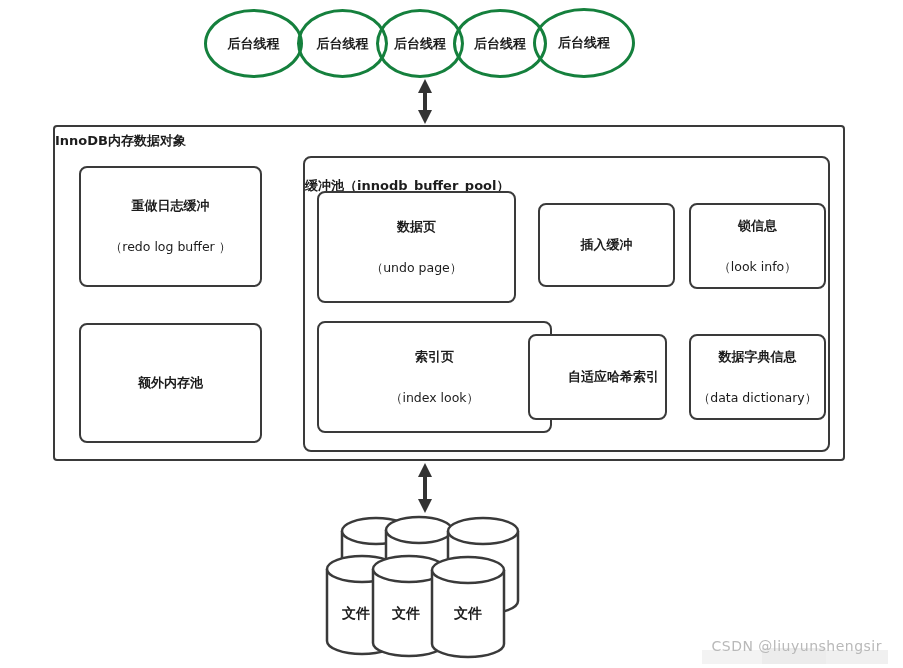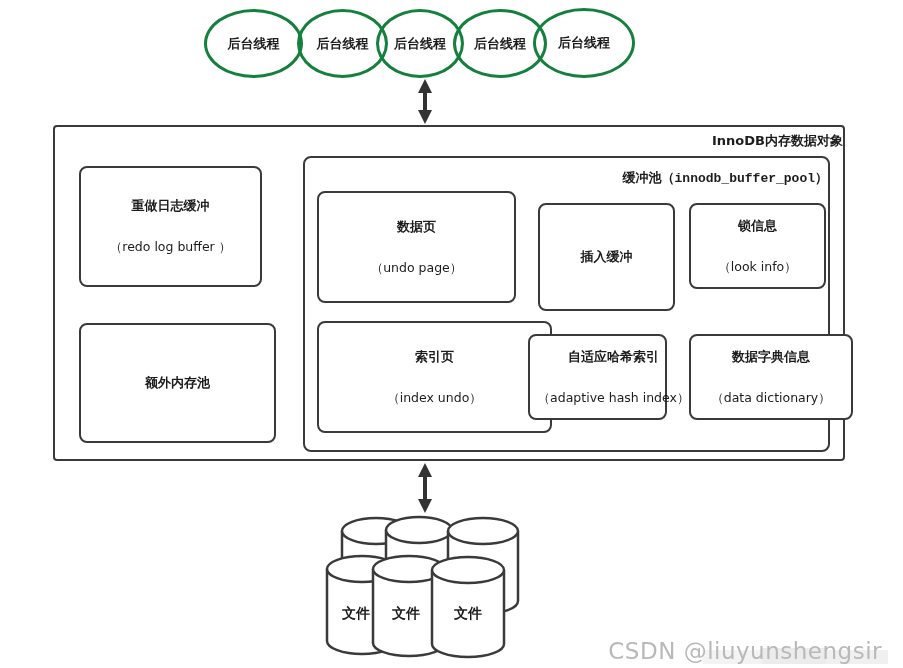"InnoDB内存数据对象" .region-title { text-align: right -> left }
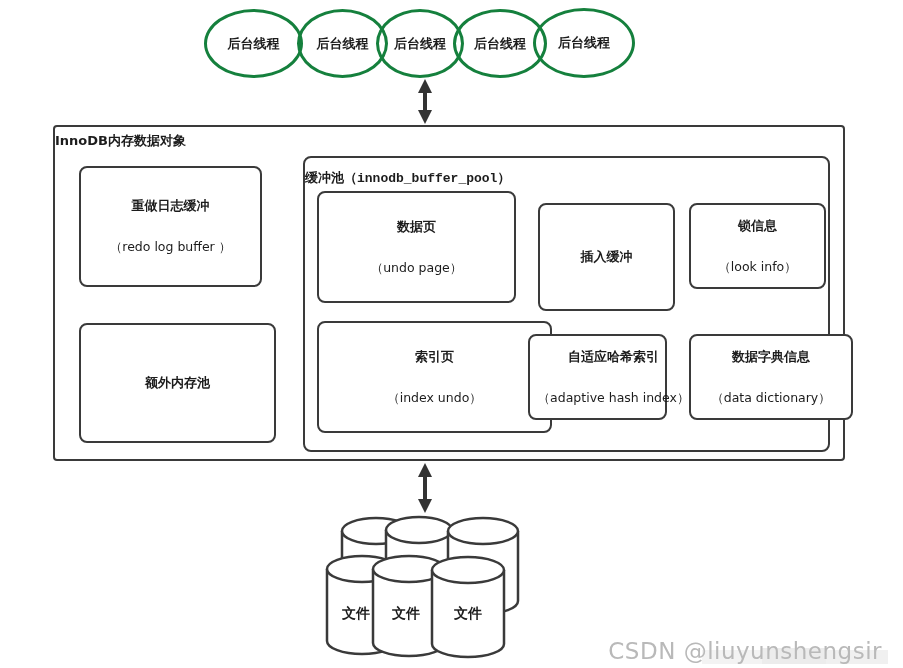"缓冲池（innodb_buffer_pool）" div.region-title { font-family: Liberation Mono, monospace -> none; top: 11px -> 19px }
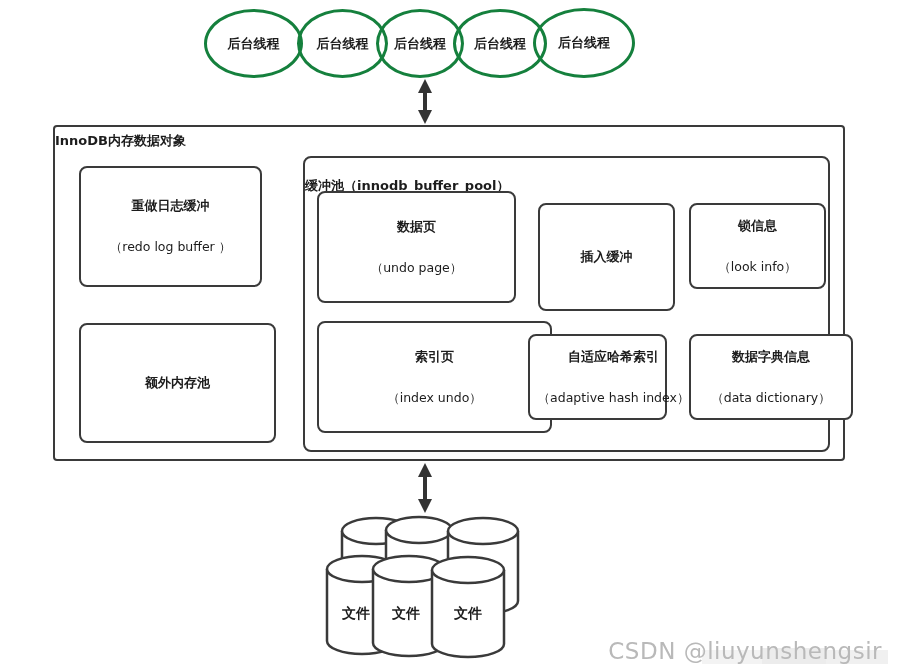"插入缓冲" div.abs { height: 108px -> 84px }
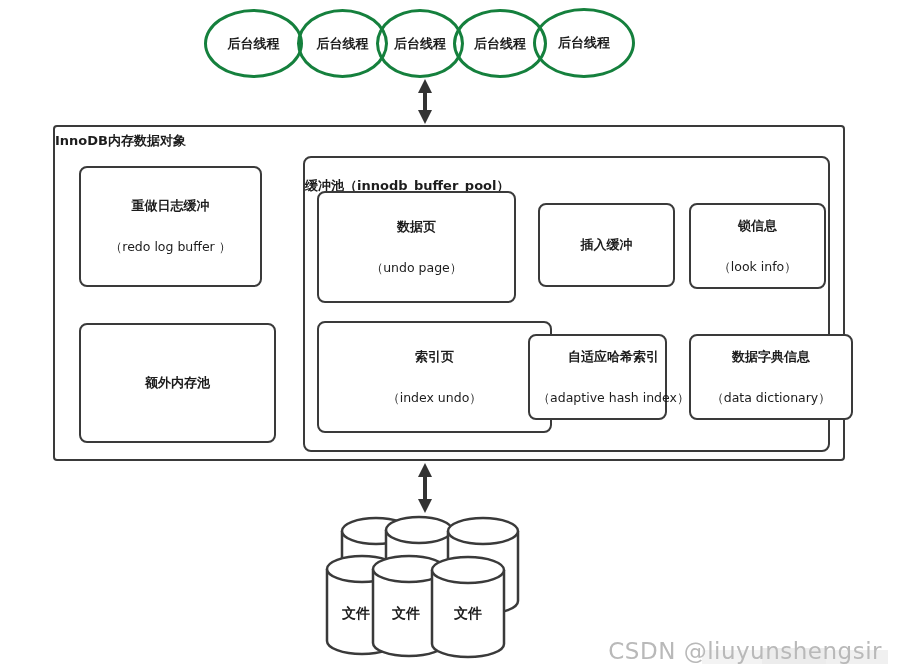"数据字典信息" div.abs { width: 164px -> 137px }
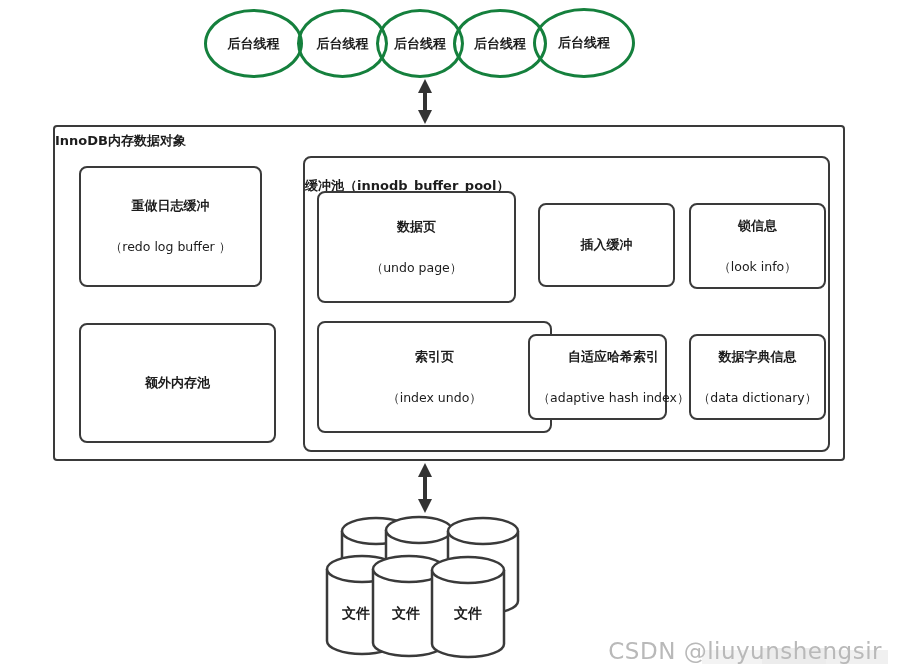"额外内存池" div.abs { width: 197px -> 183px }
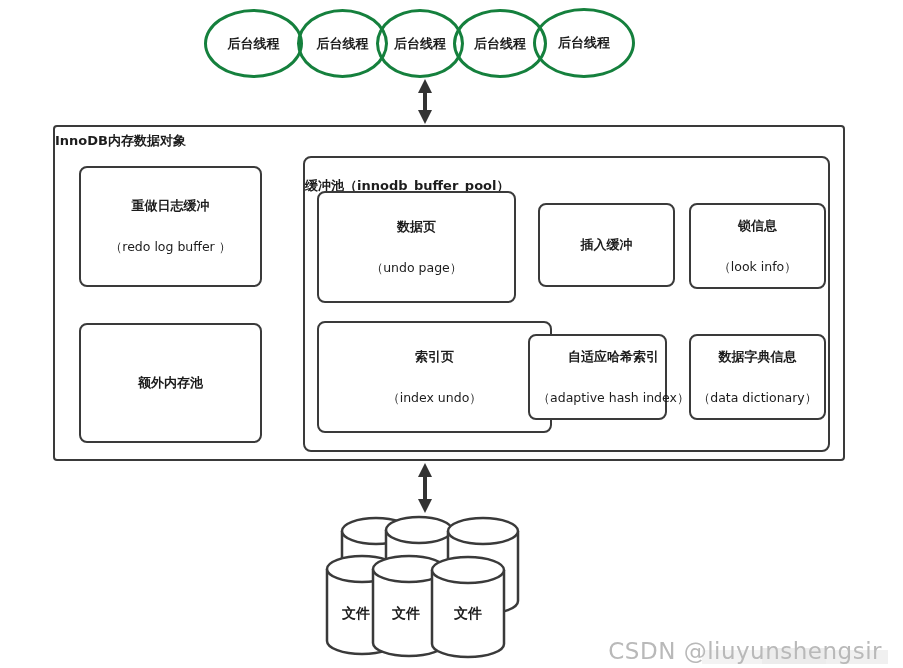"（index undo）" span.box-sub { text: undo -> look }
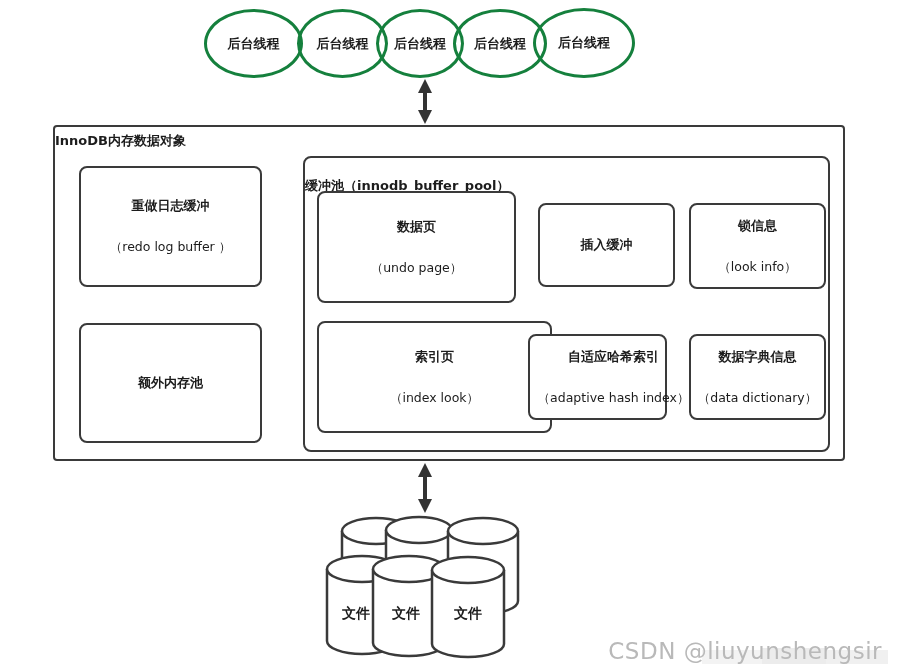"（adaptive hash index）" span.box-sub { html: <span>（adaptive hash index）</span> -> none }
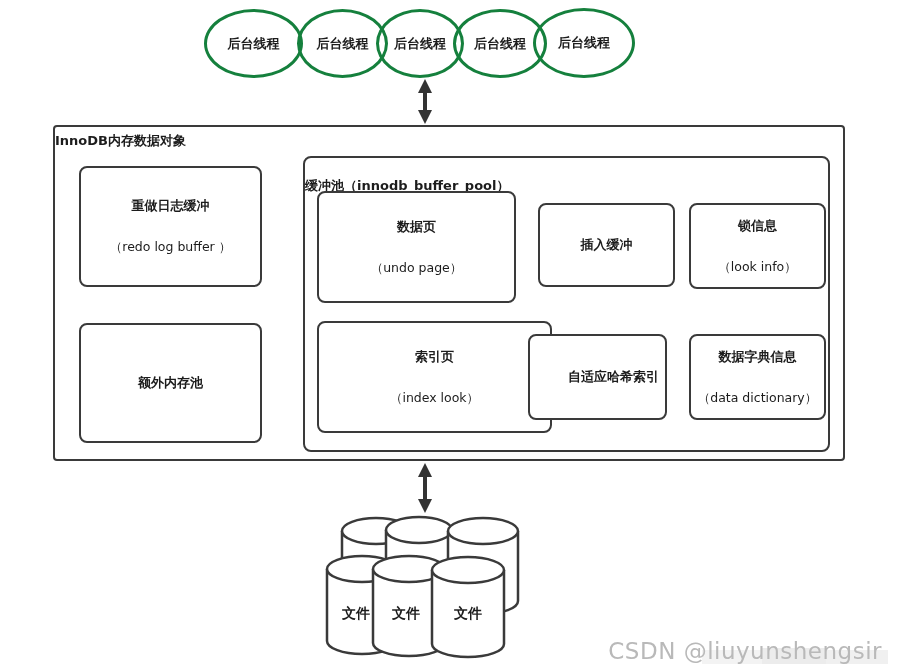"CSDN @liuyunshengsir" #watermark { font-size: 23px -> 14px }
